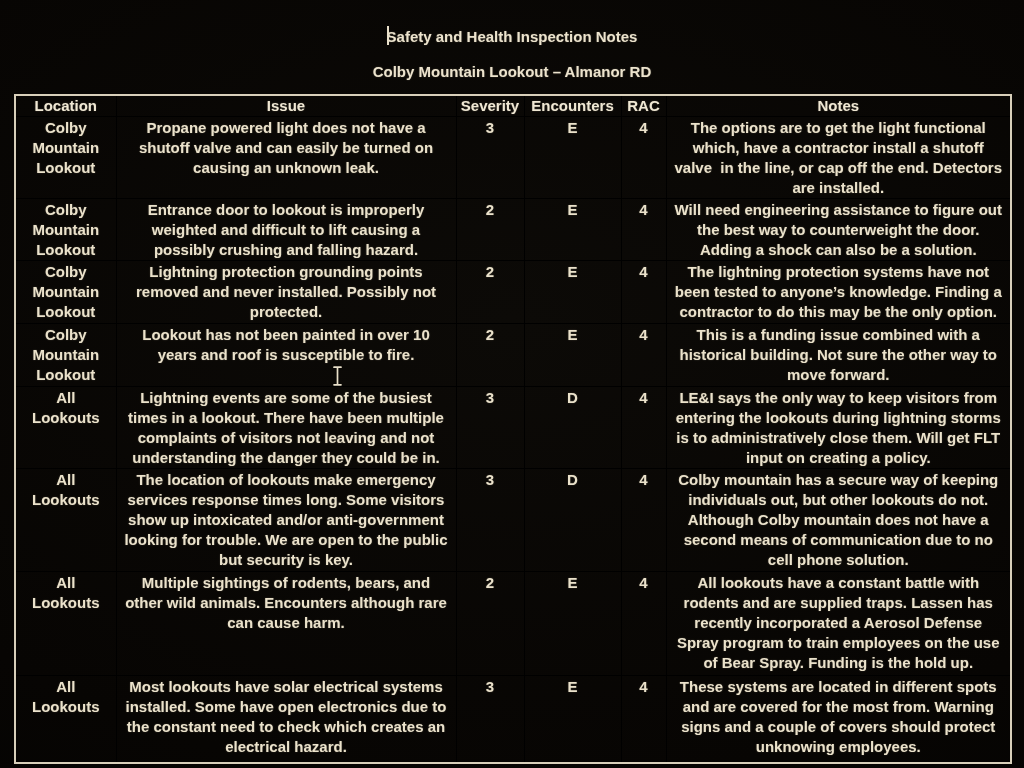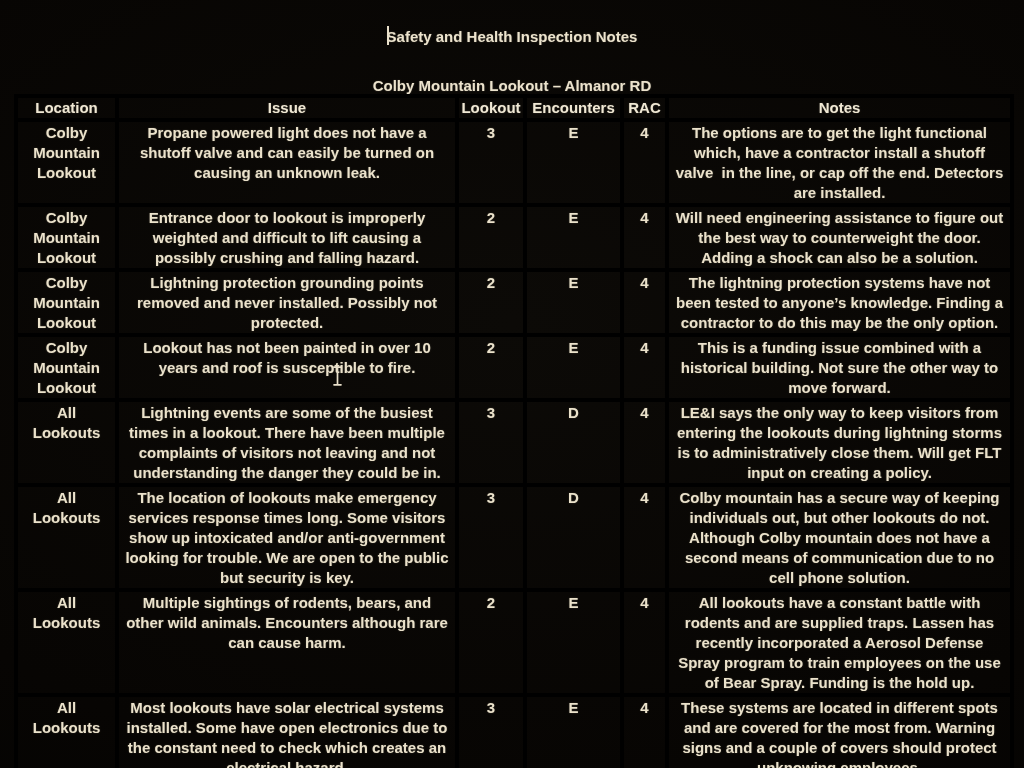"Colby Mountain Lookout – Almanor" .doc-subtitle { top: 77px -> 63px }
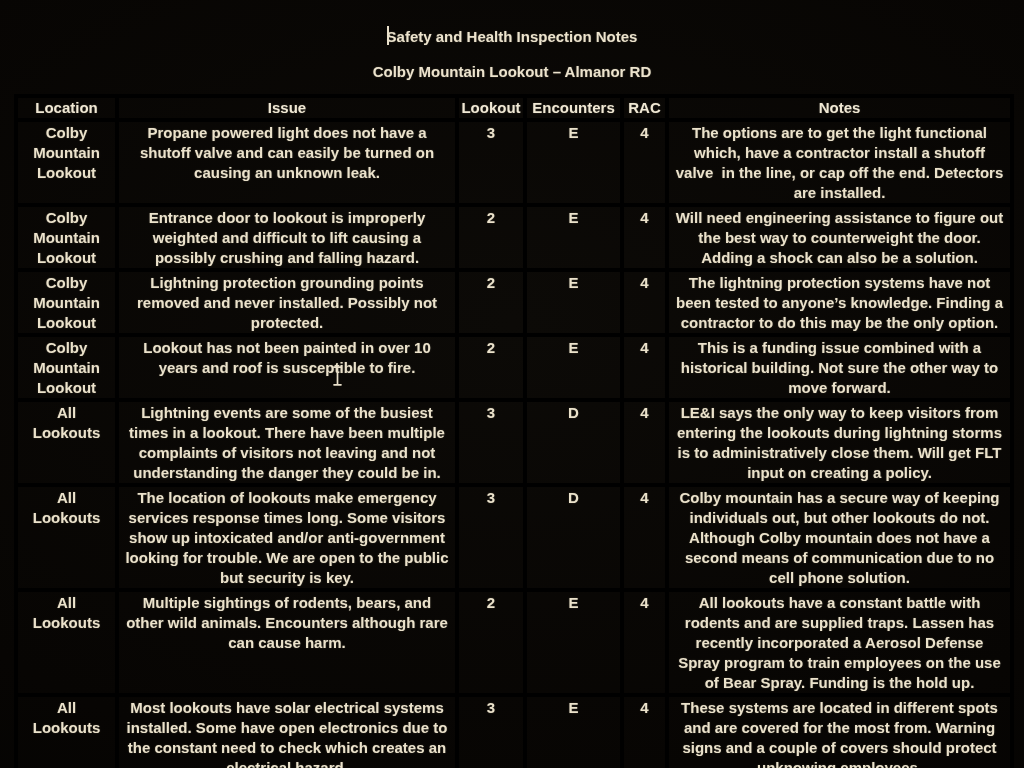"Location" .inspection th, .inspection td { border: 4px solid #000000 -> 1px solid #000000 }
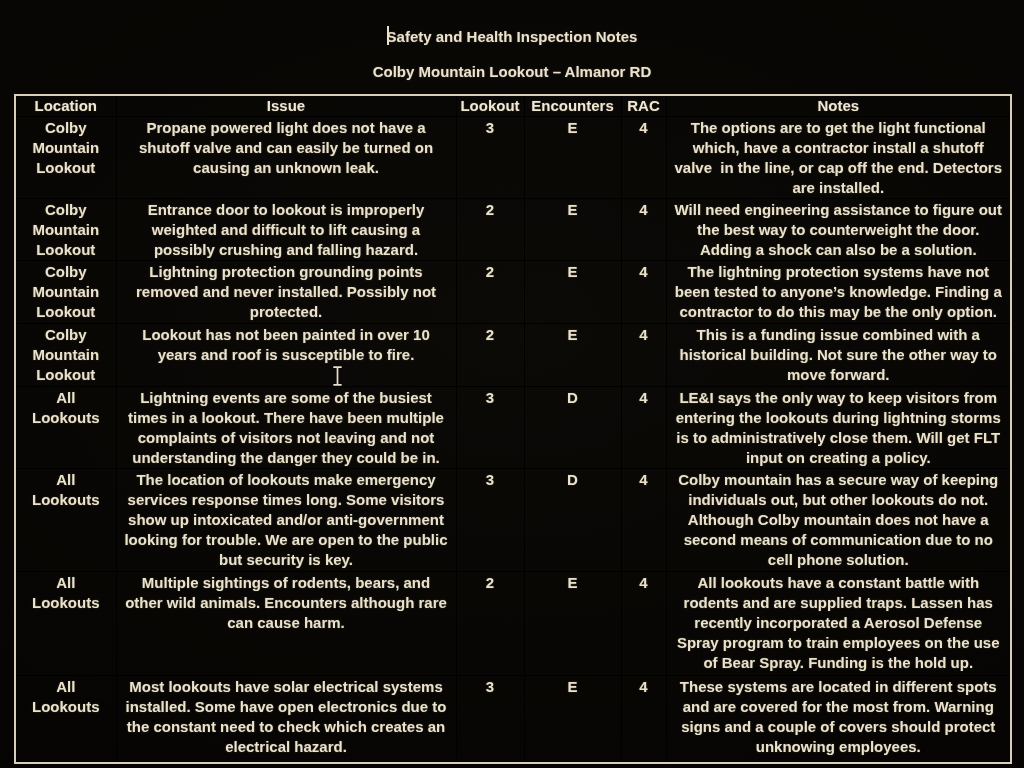"Lookout" th { text: Lookout -> Severity }
